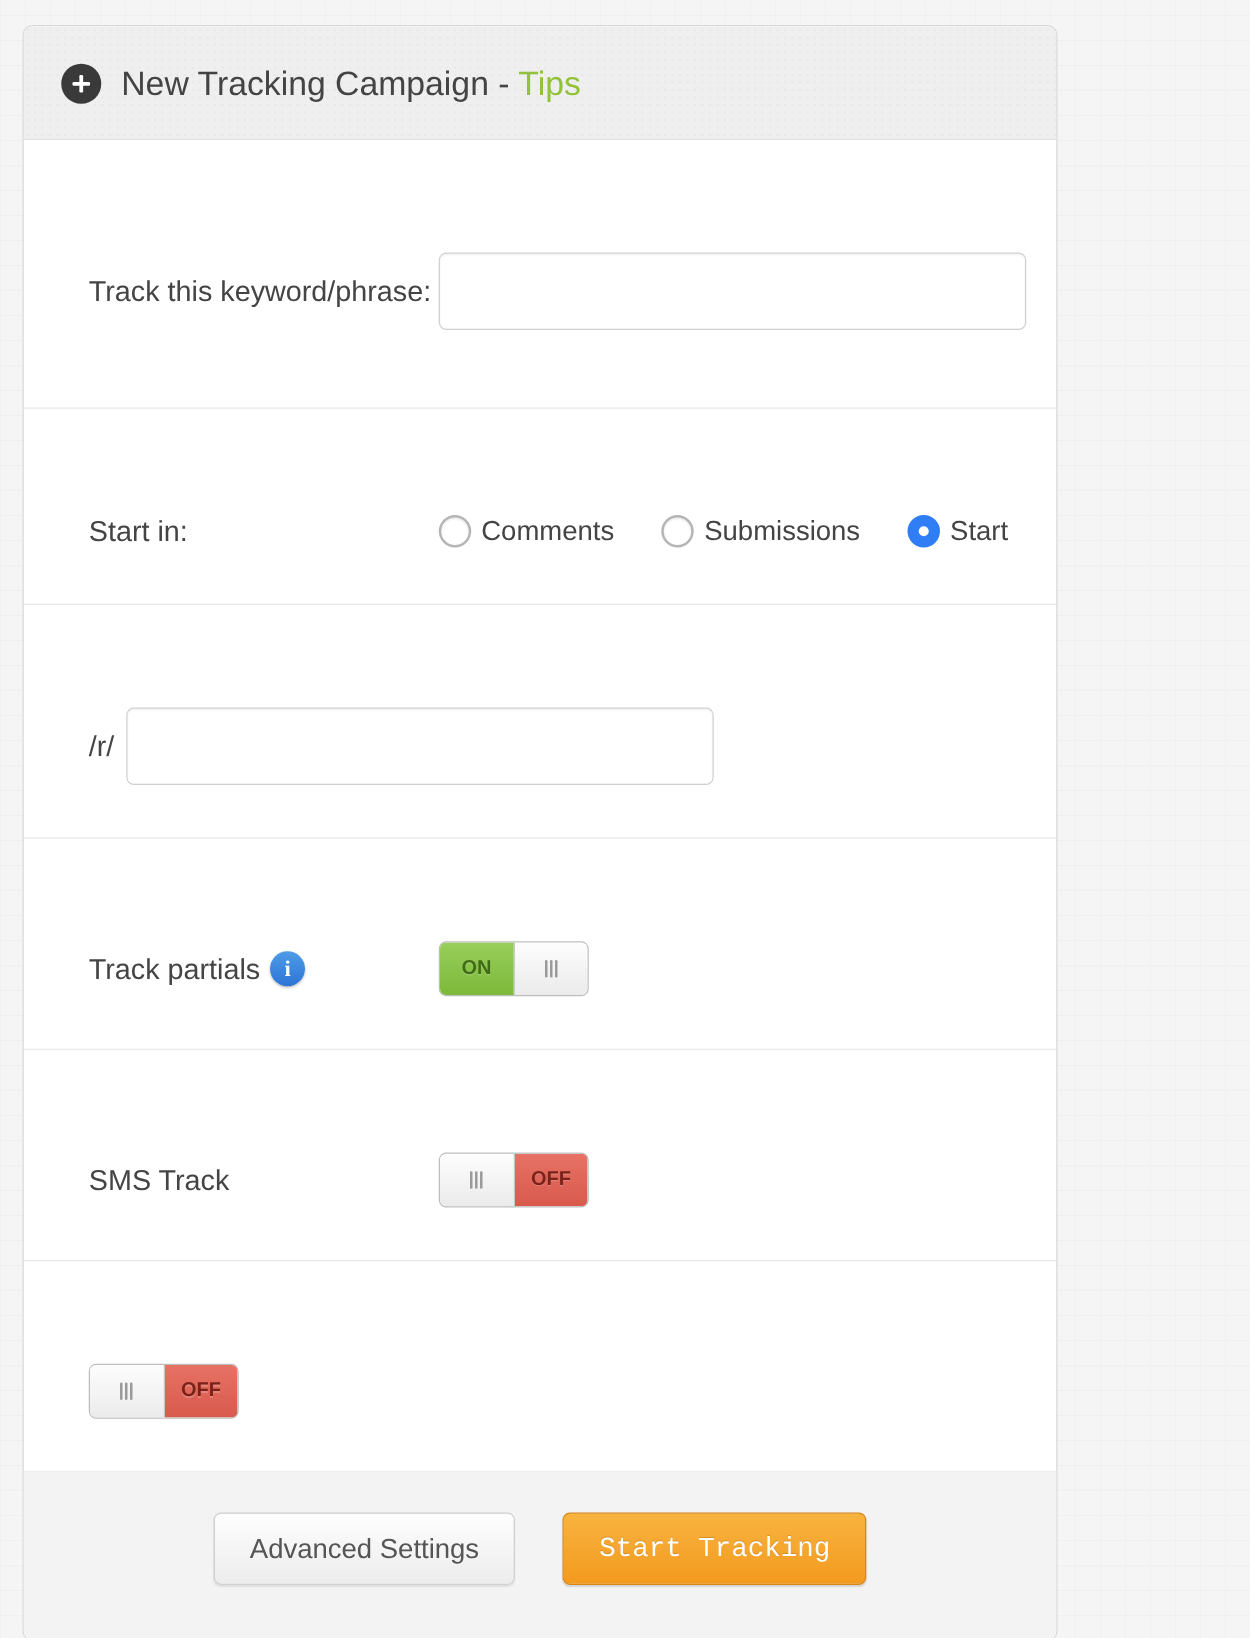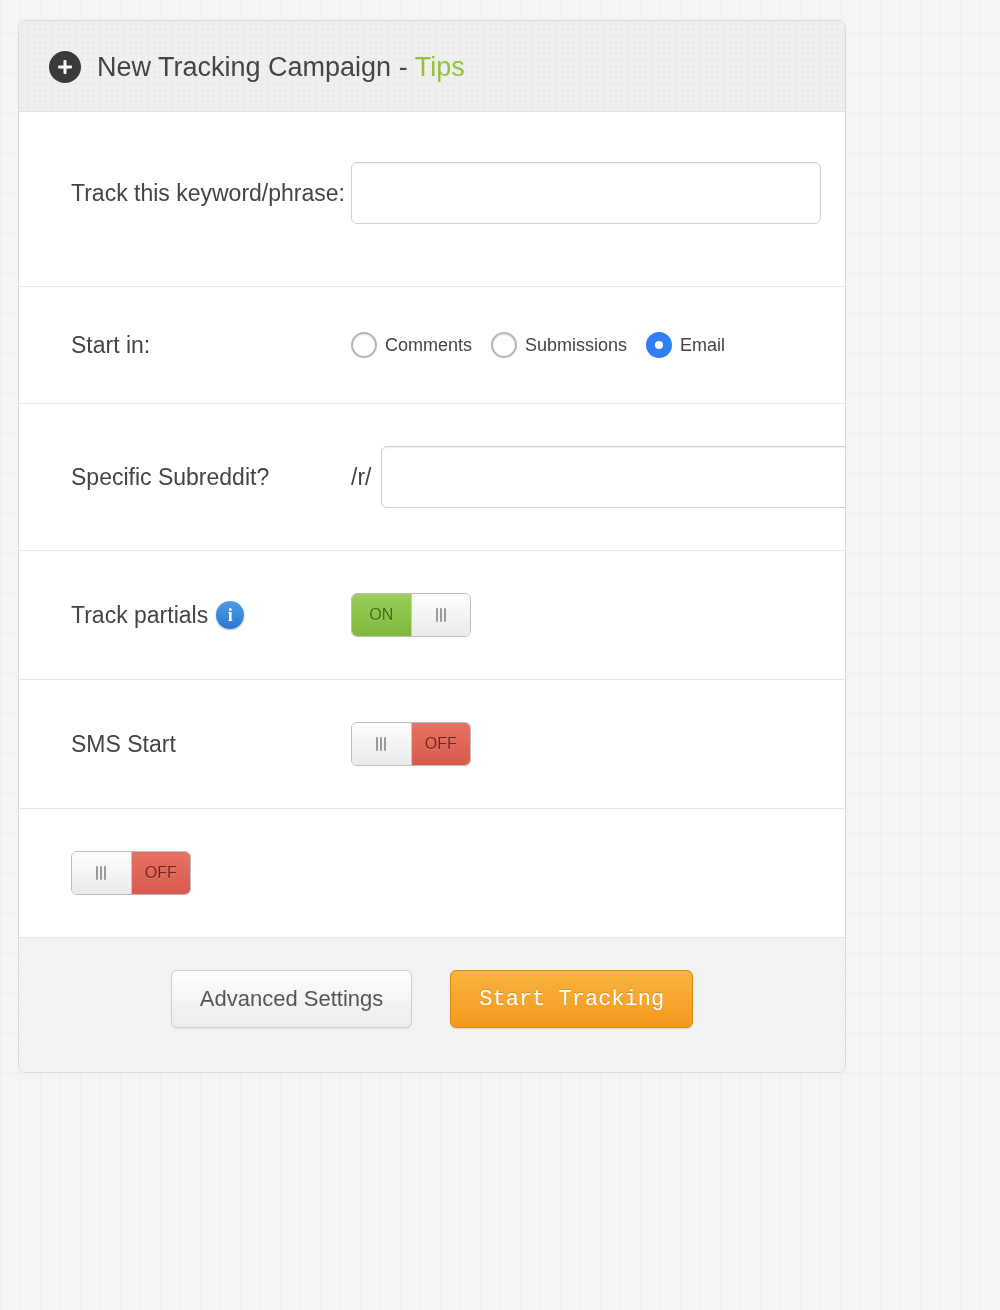"Track this keyword/phrase:" .form-row { margin-top: none -> 40px }
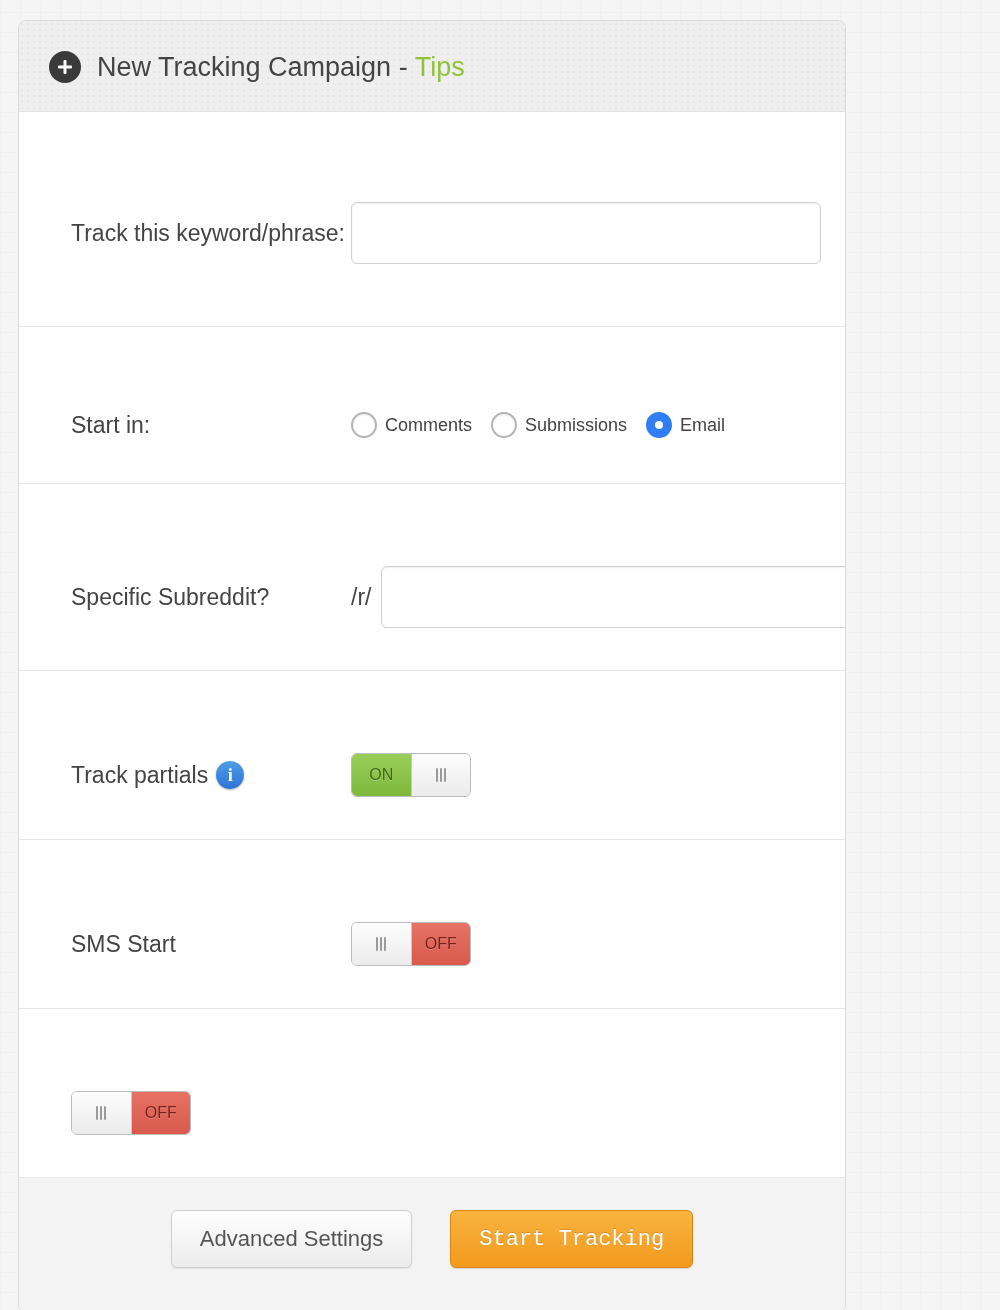"Comments" .radio-group { font-size: 18px -> 22px; gap: 19px -> 38px }
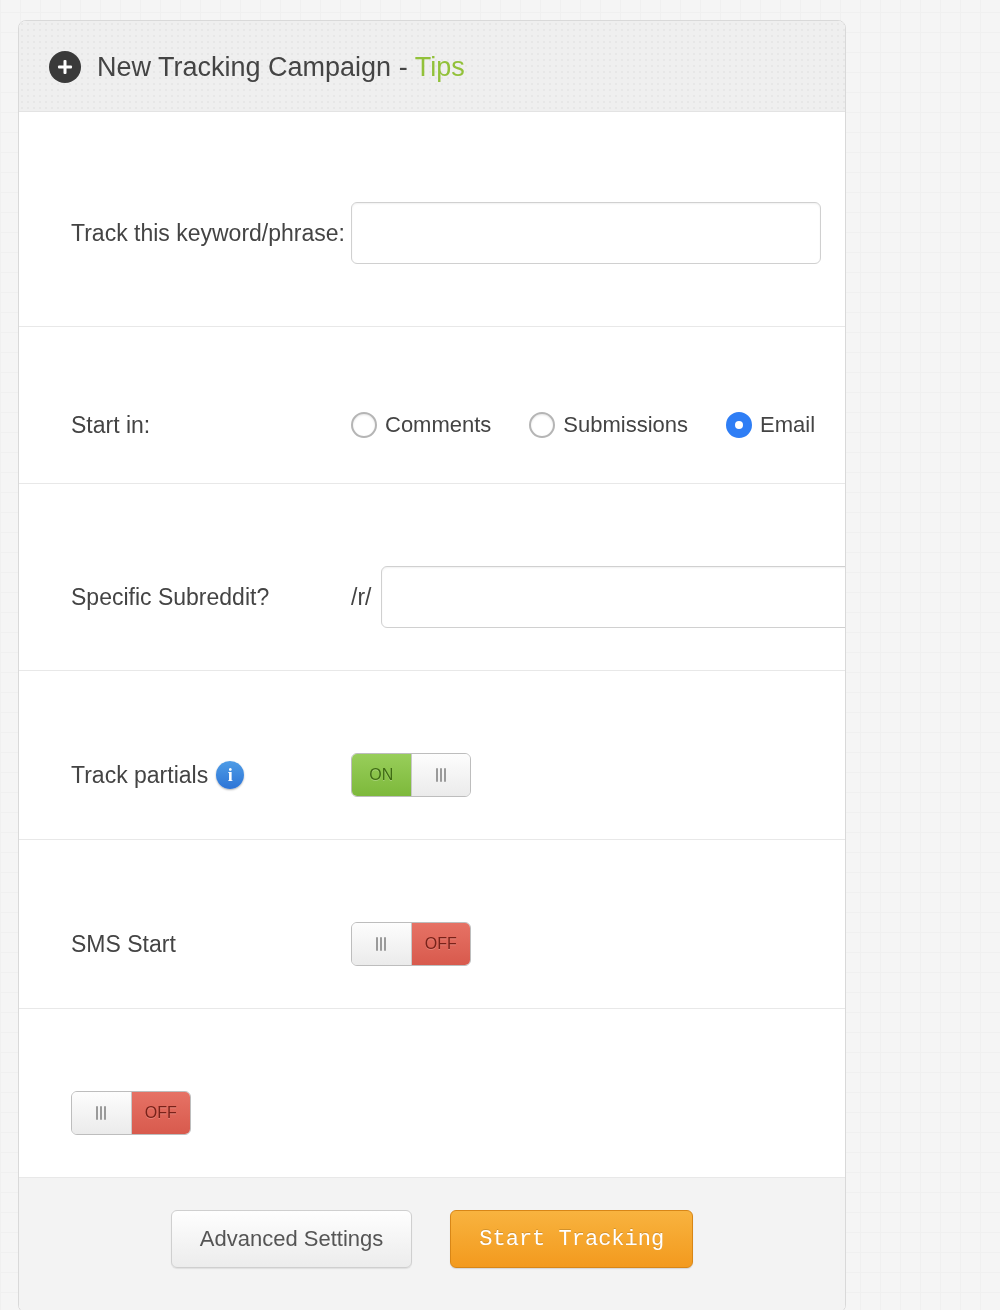"Email" span { text: Email -> Start }
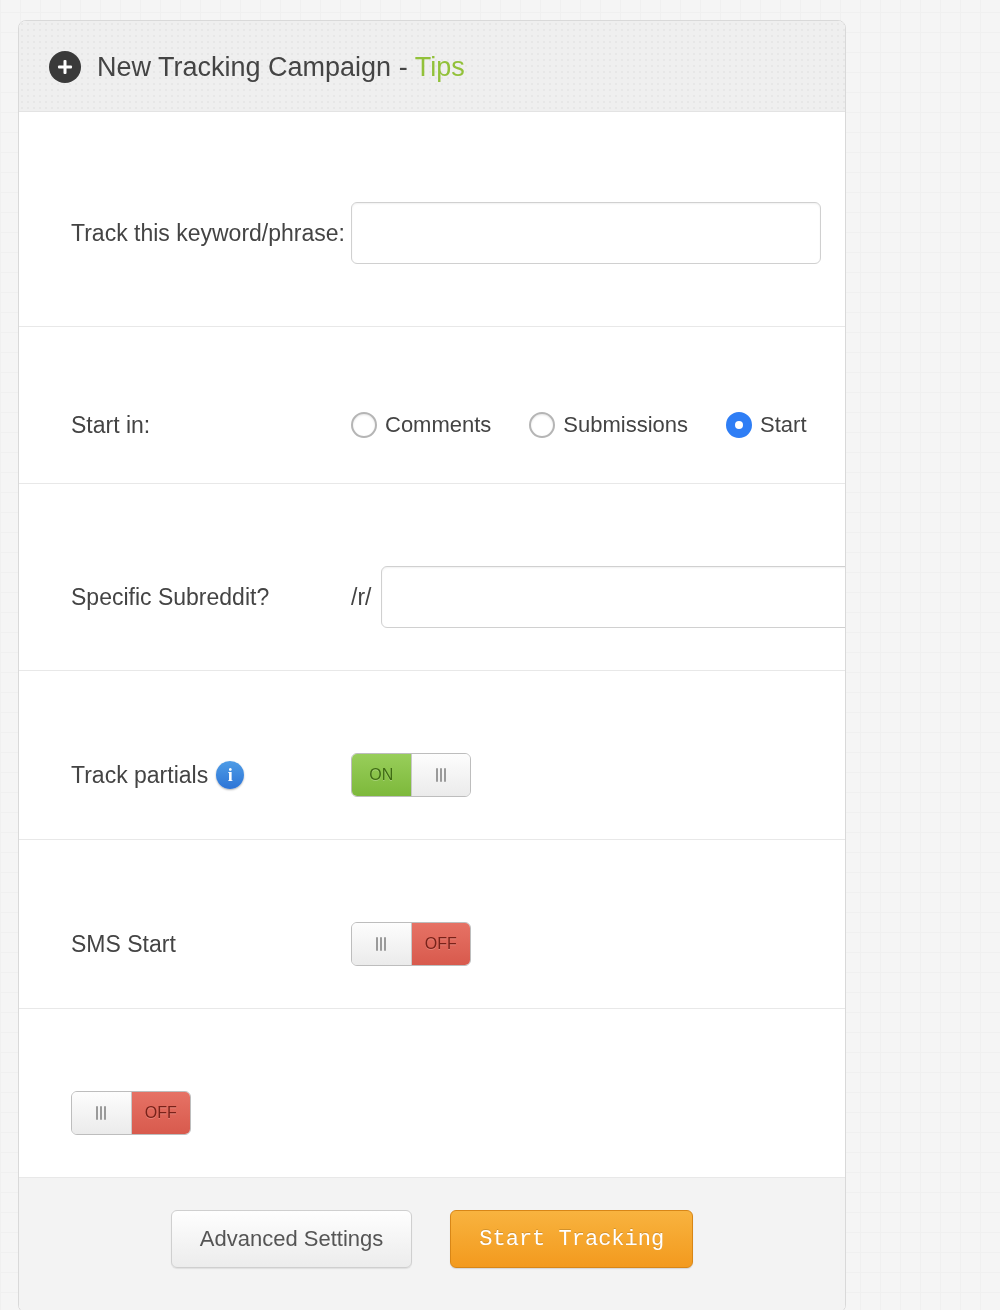"Specific Subreddit?" div.form-label { html: <div>Specific Subreddit?</div> -> none }
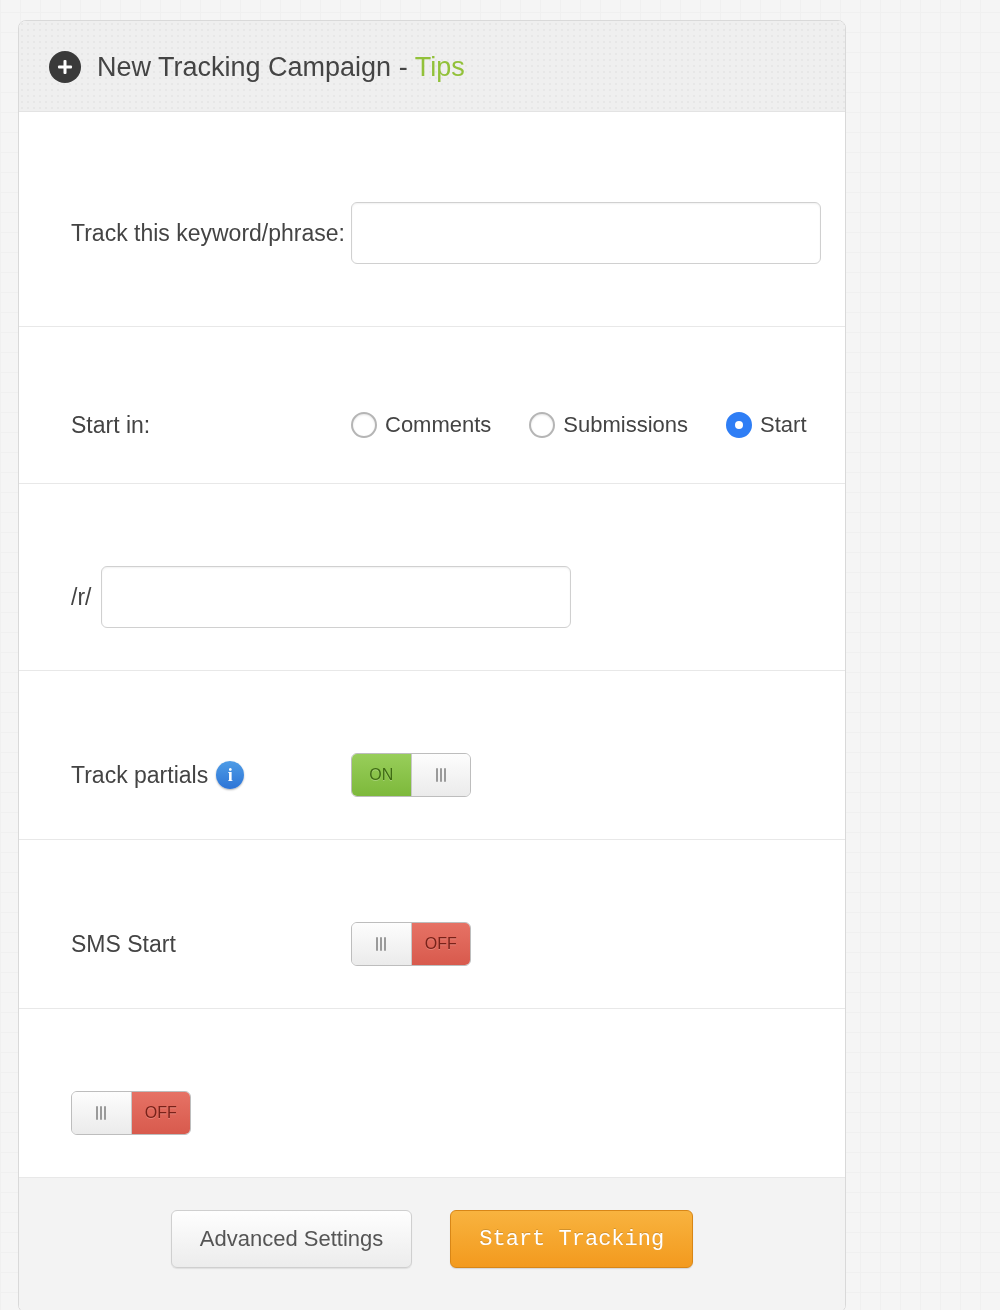"ON" .toggle-half { font-weight: 400 -> 700 }
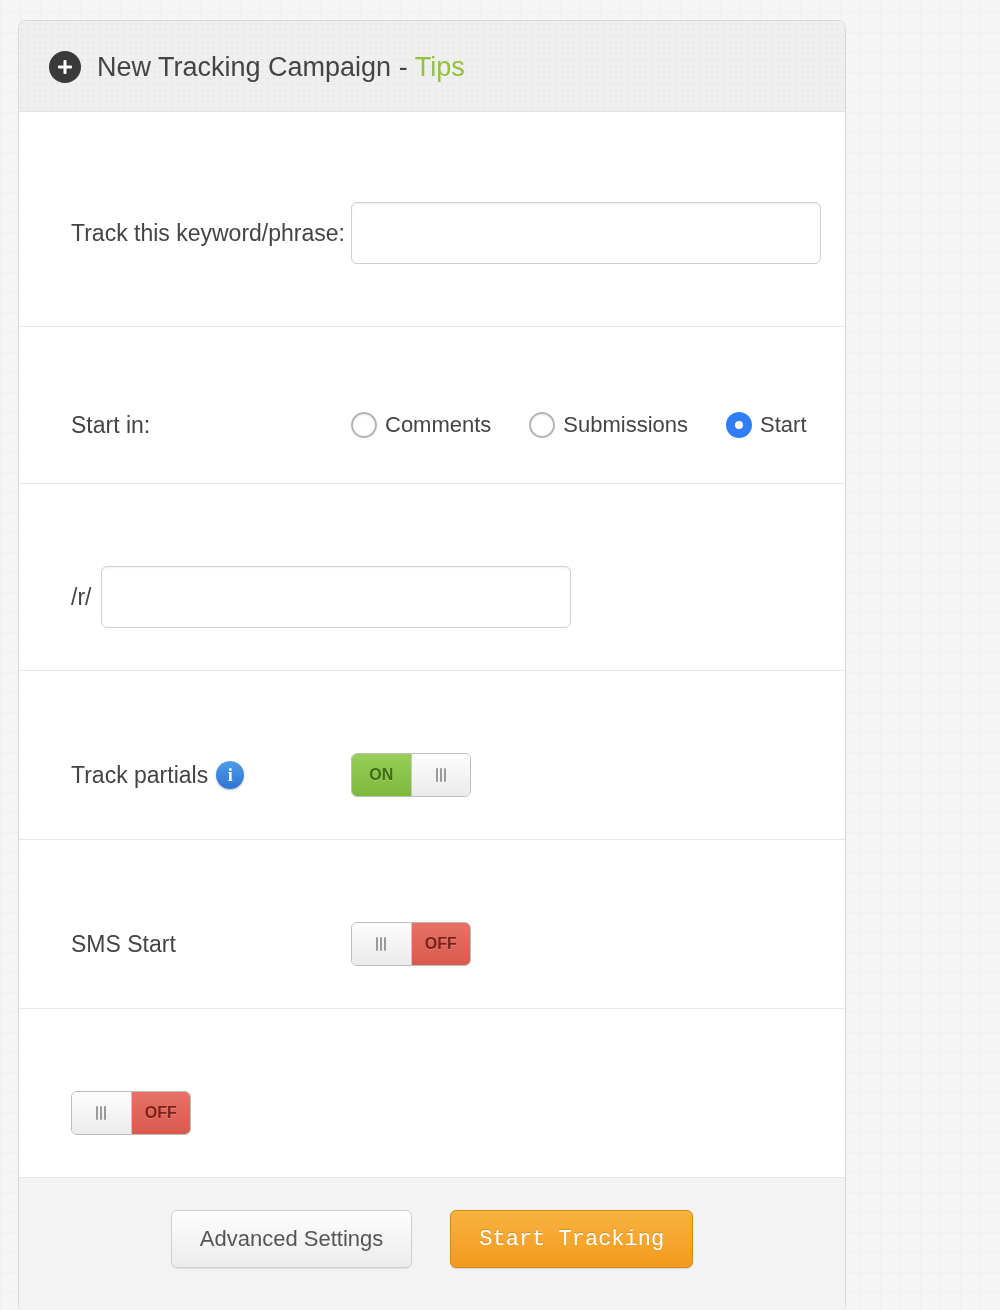"SMS Start" div.form-label { text: Start -> Track }
